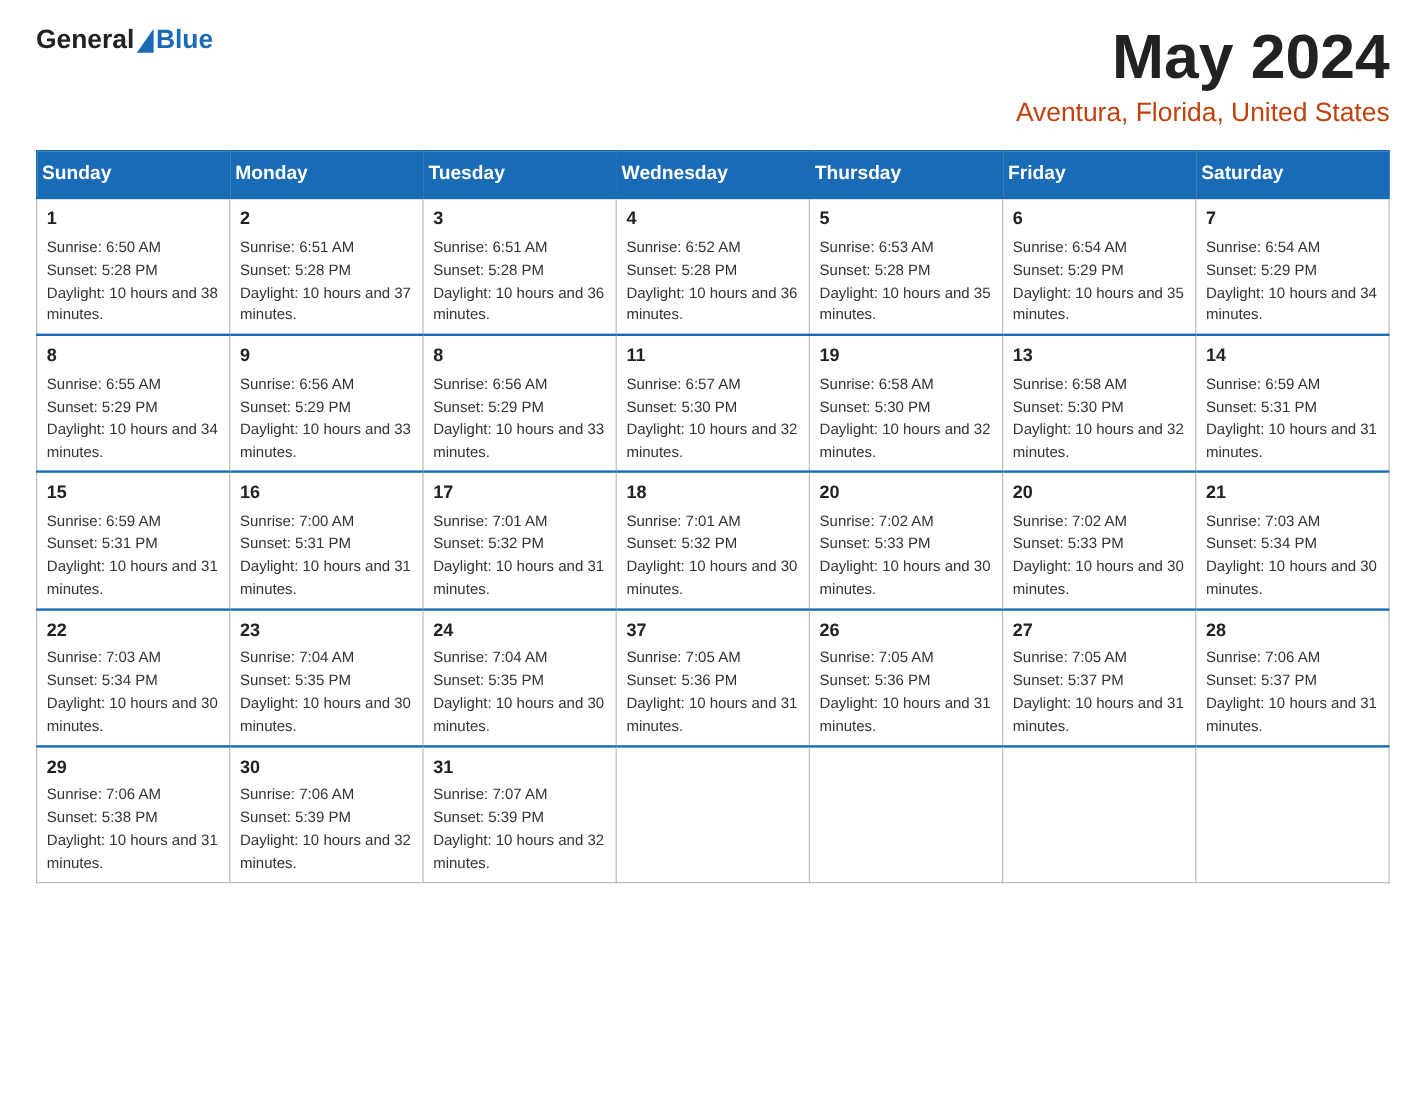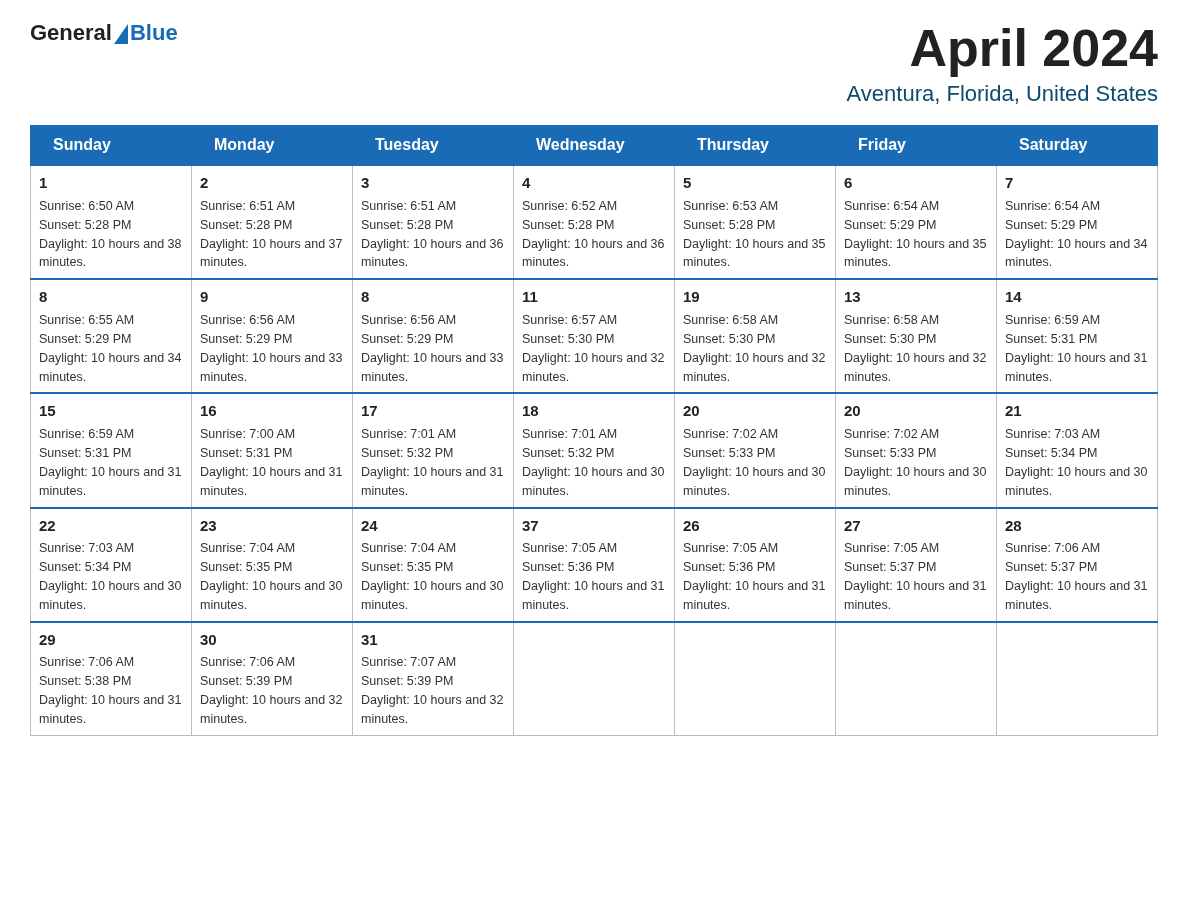"April 2024" div.month-title { text: April -> May }
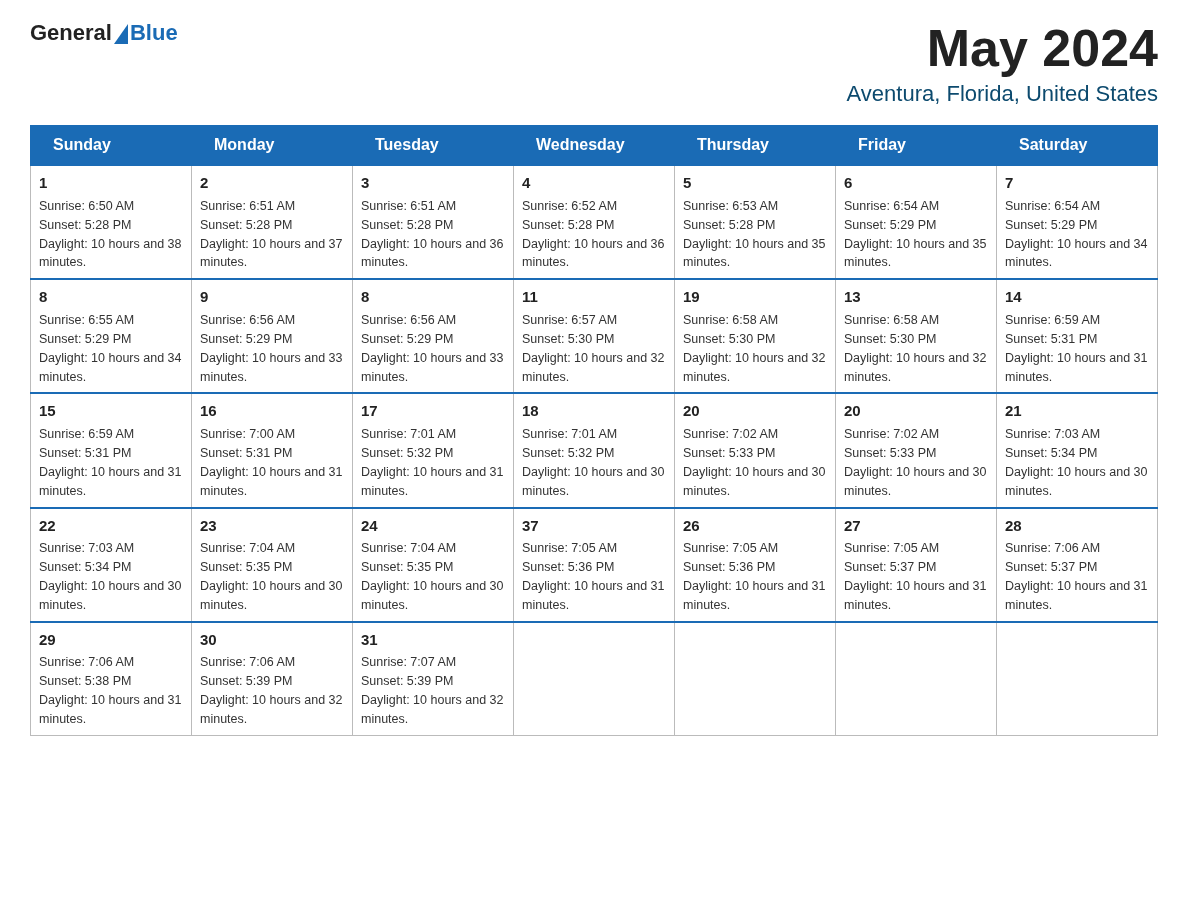"Aventura, Florida, United States" .location-subtitle { color: #0c4a6e -> #c2410c }
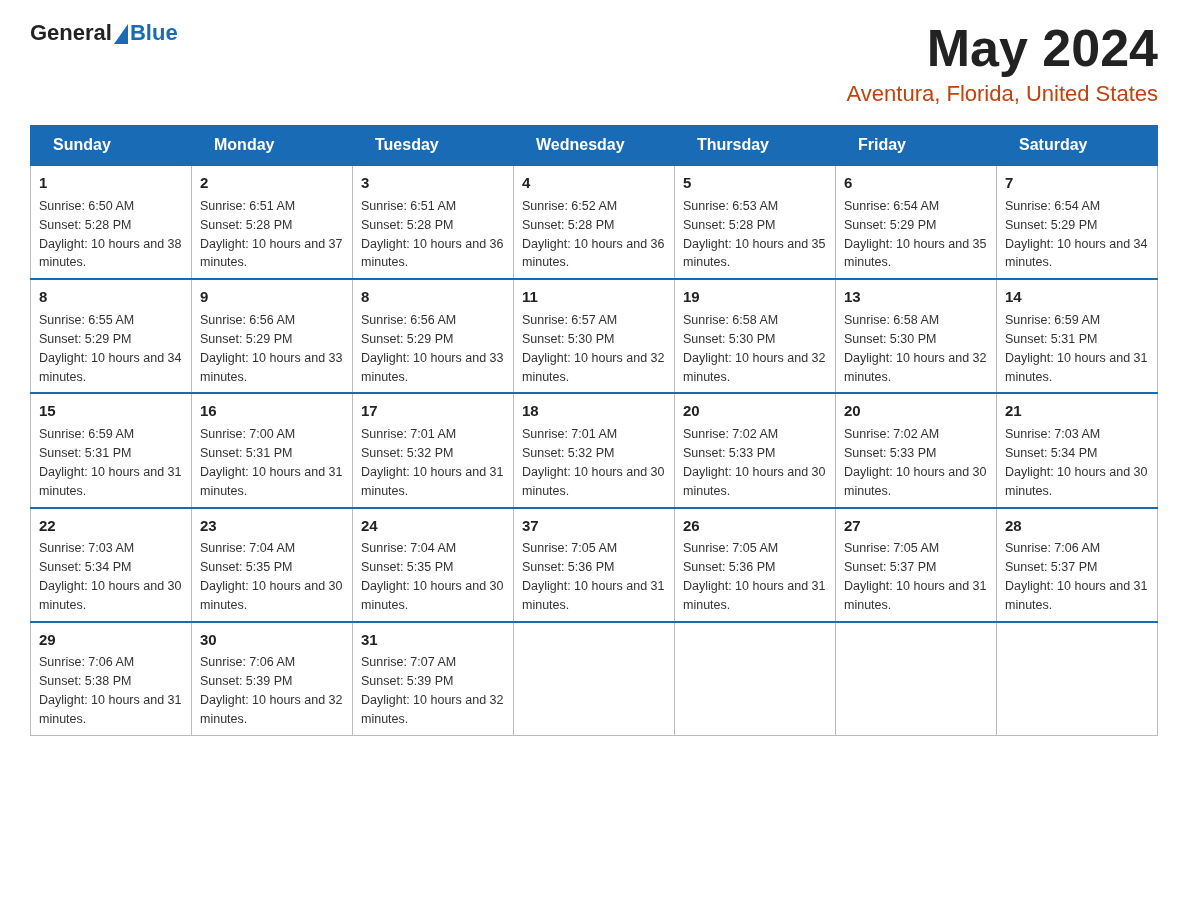"Sunday" .calendar th { padding: 10px 22px -> 10px 4px }
